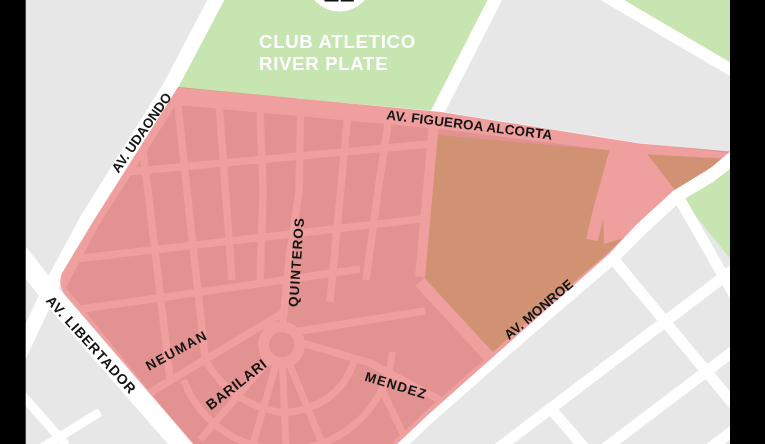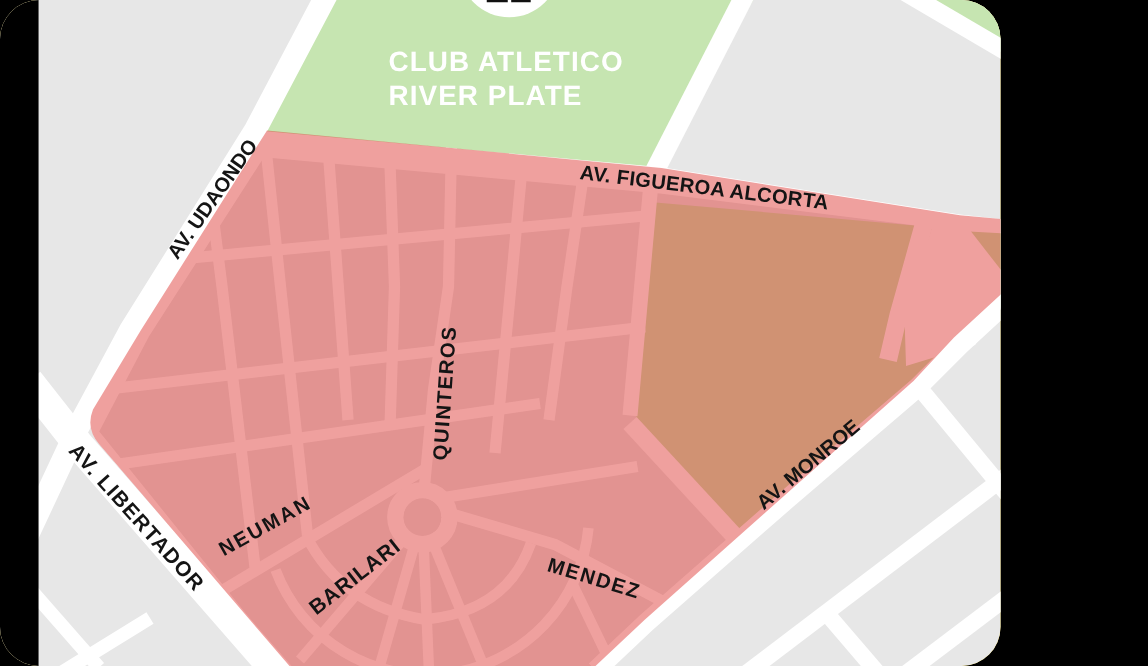"CLUB ATLETICO" .wrap { border-radius: 26px -> none; width: 667px -> 730px }
